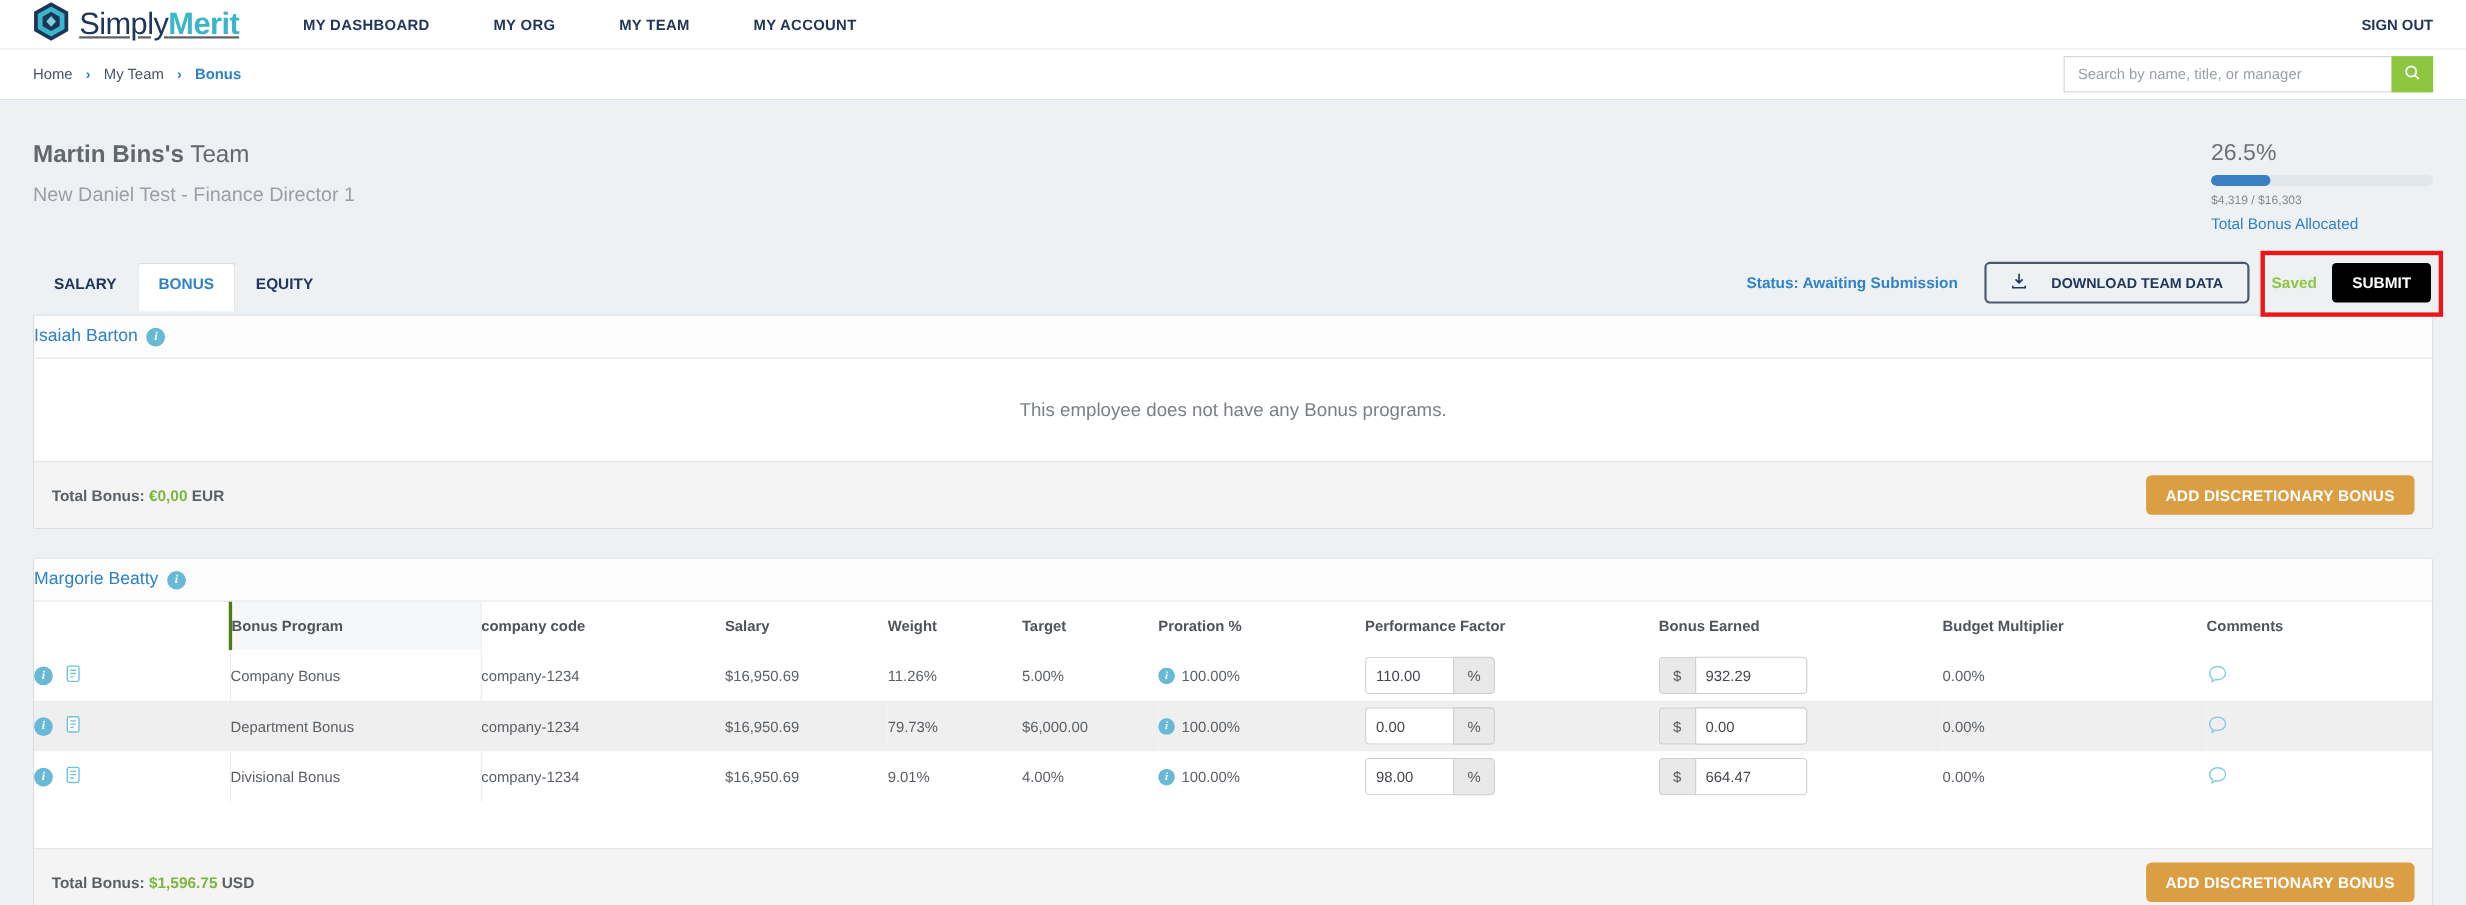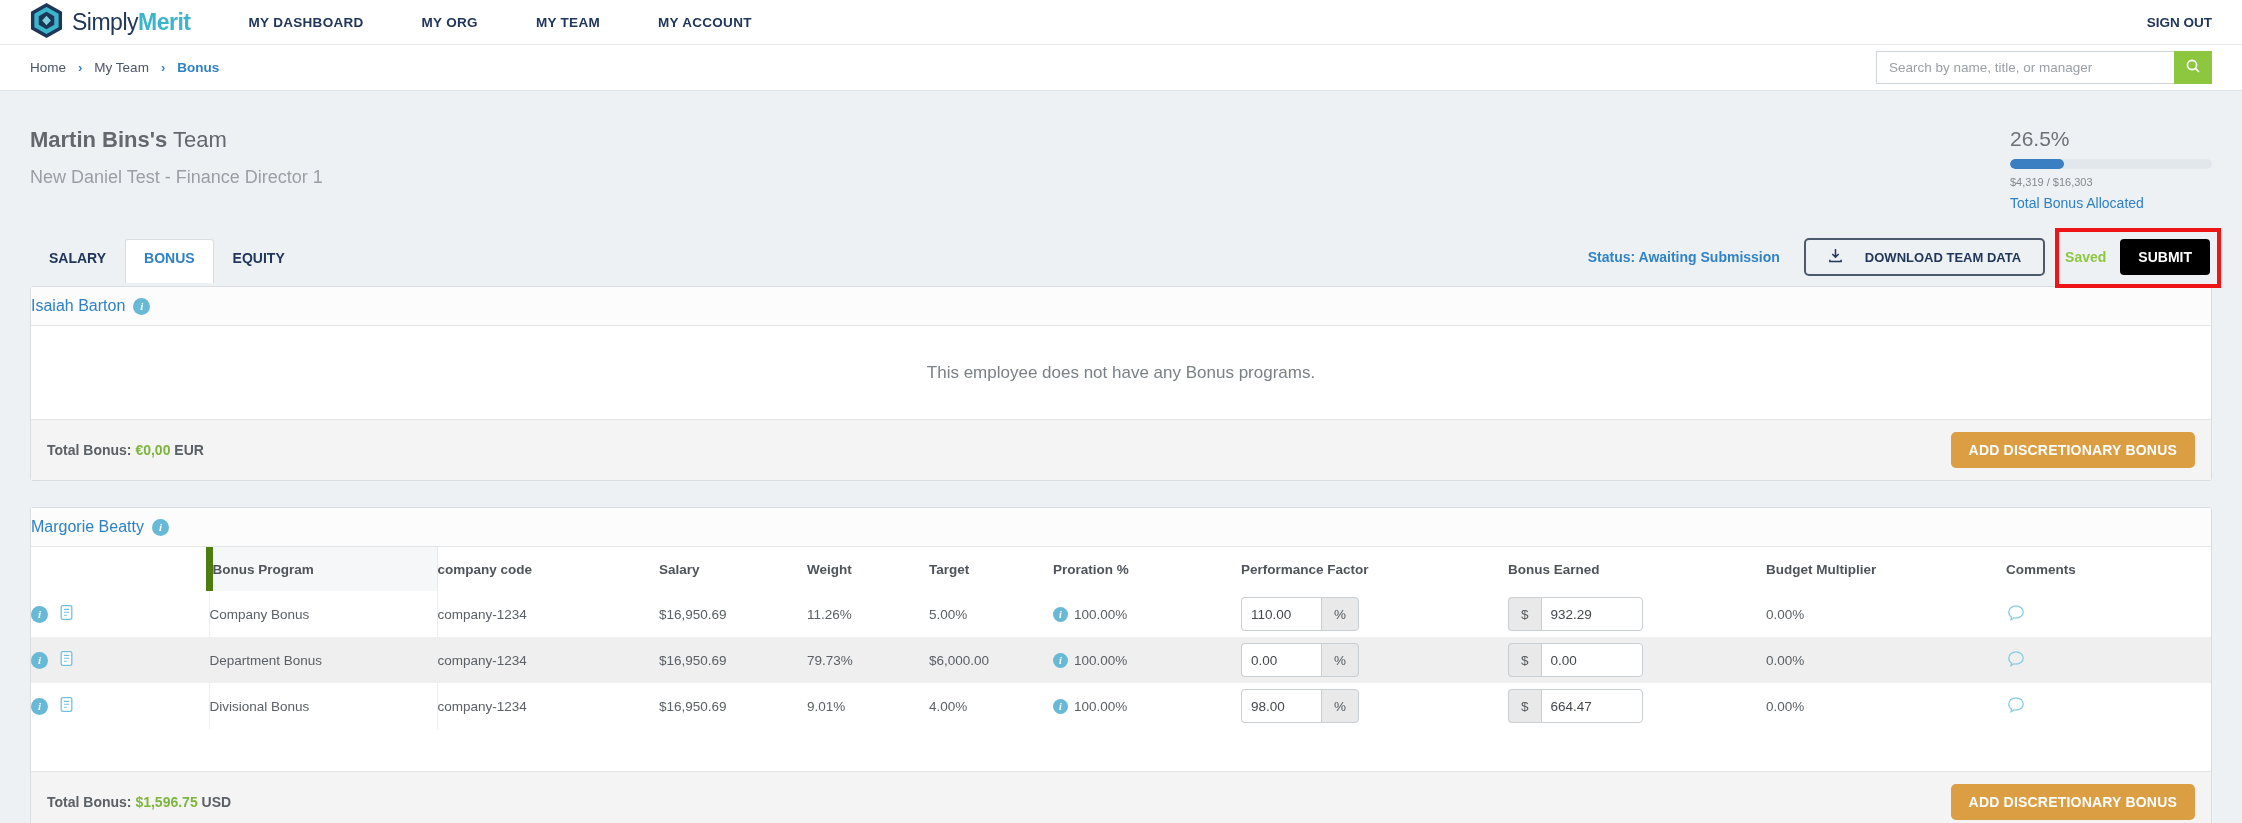"SimplyMerit" .brand-name { font-size: 23px -> 28px; text-decoration: none -> underline }
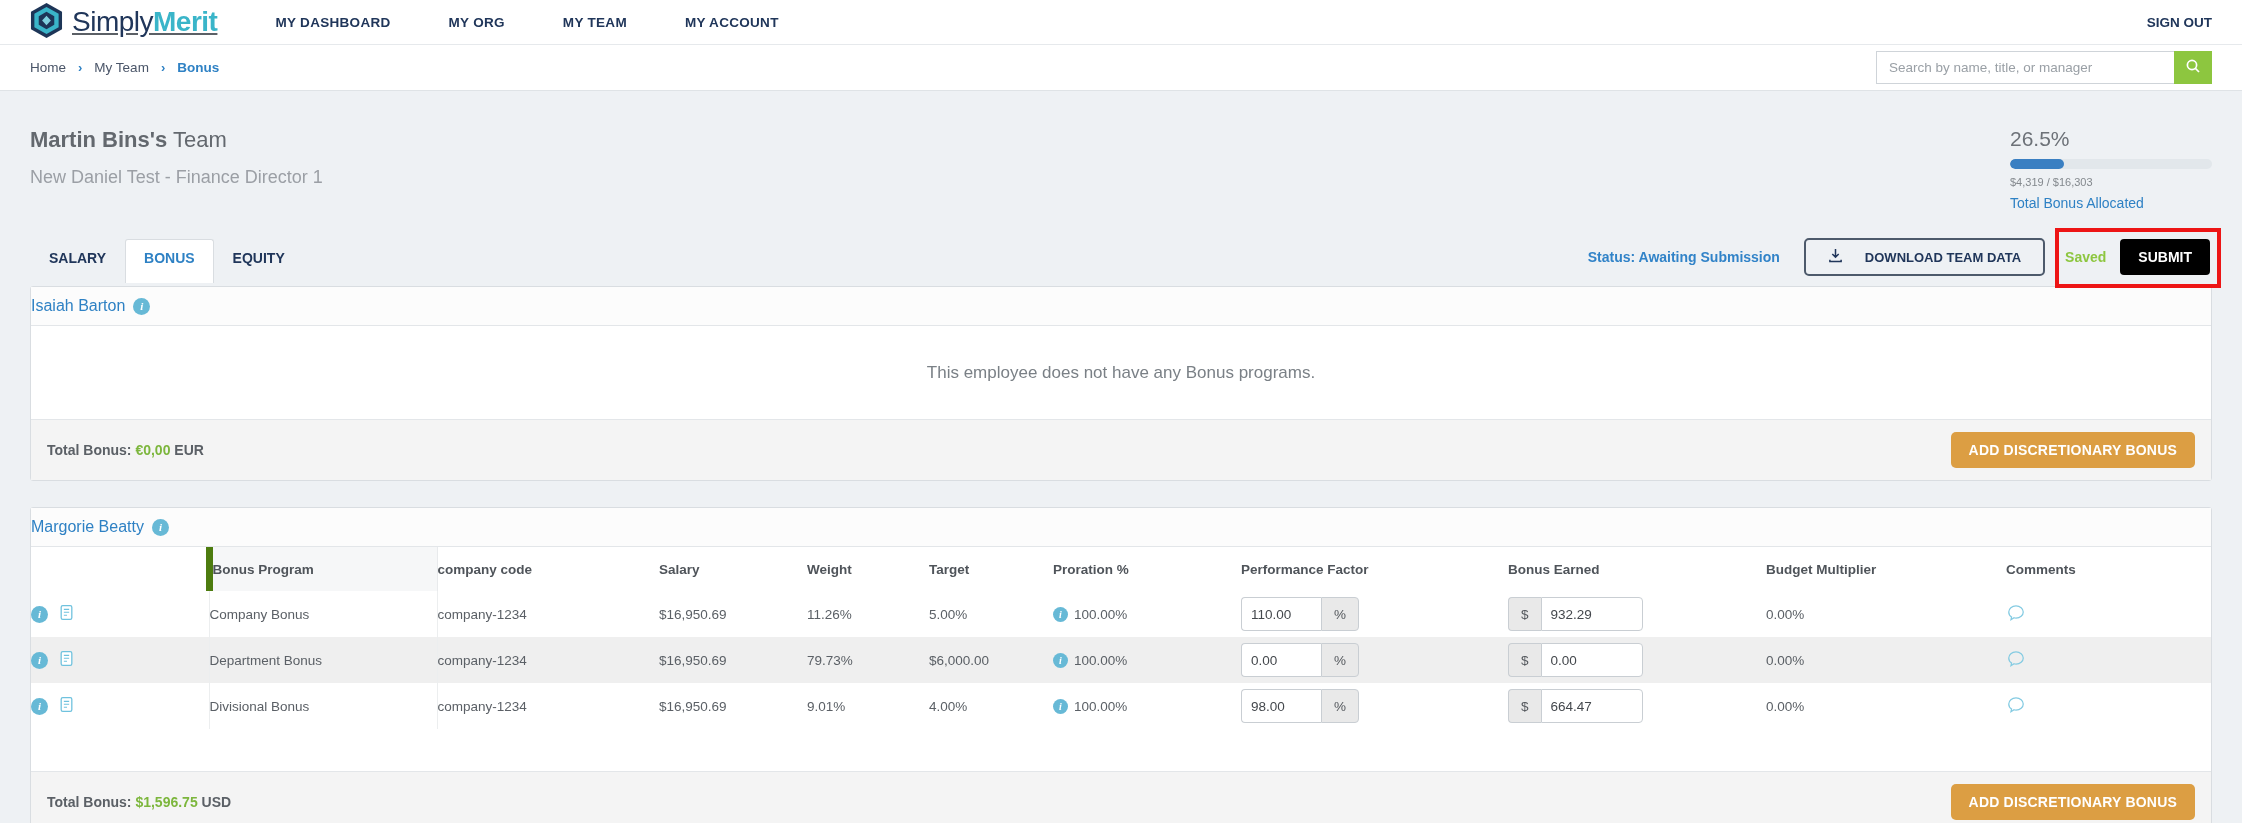"Bonus Program" th.col-program { border-left: 7px solid #4d7c0f -> 3px solid #4d7c0f }
